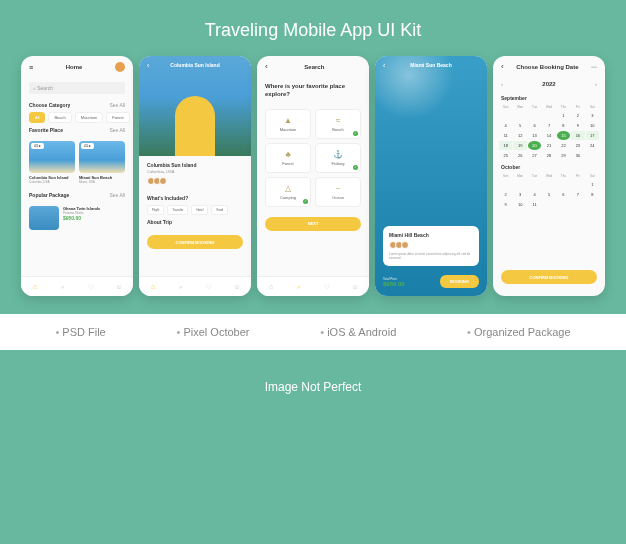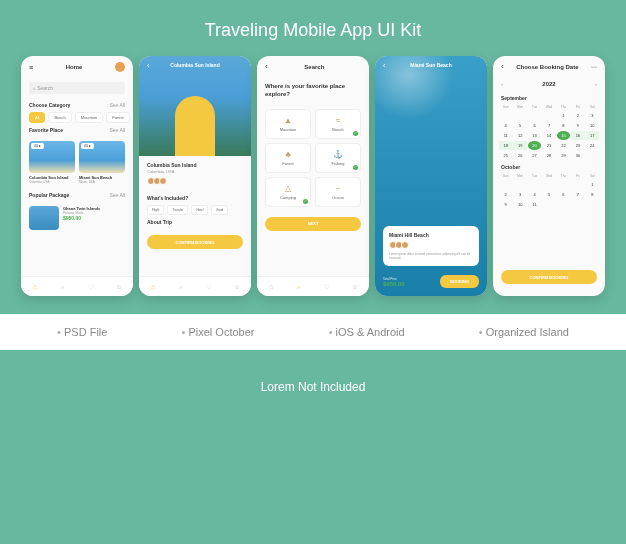"Organized Island" span.feature { text: Island -> Package }
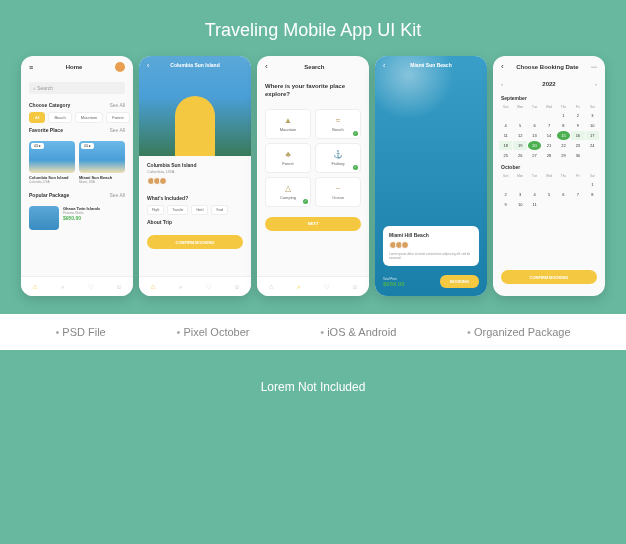"Lorem Not Included" div.footer { text: Lorem Not Included -> Image Not Perfect }
